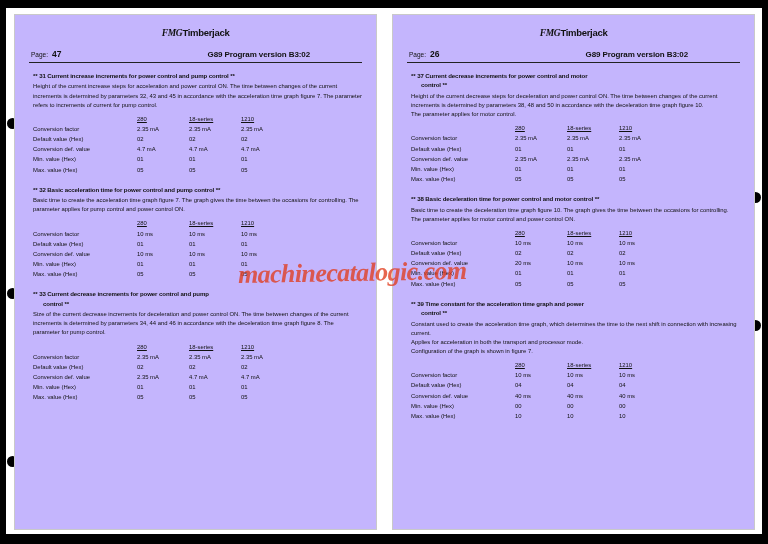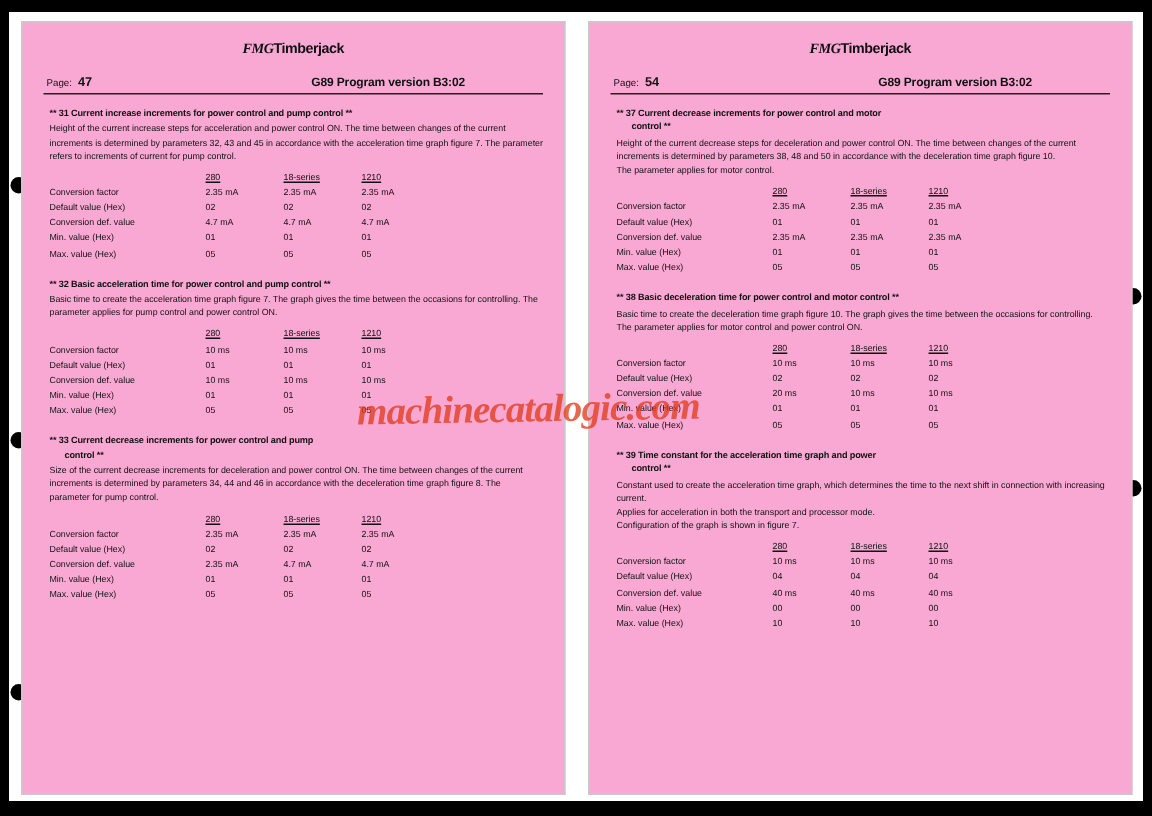"FMGTimberjack" .page { background: #f9a8d4 -> #c4b5fd }
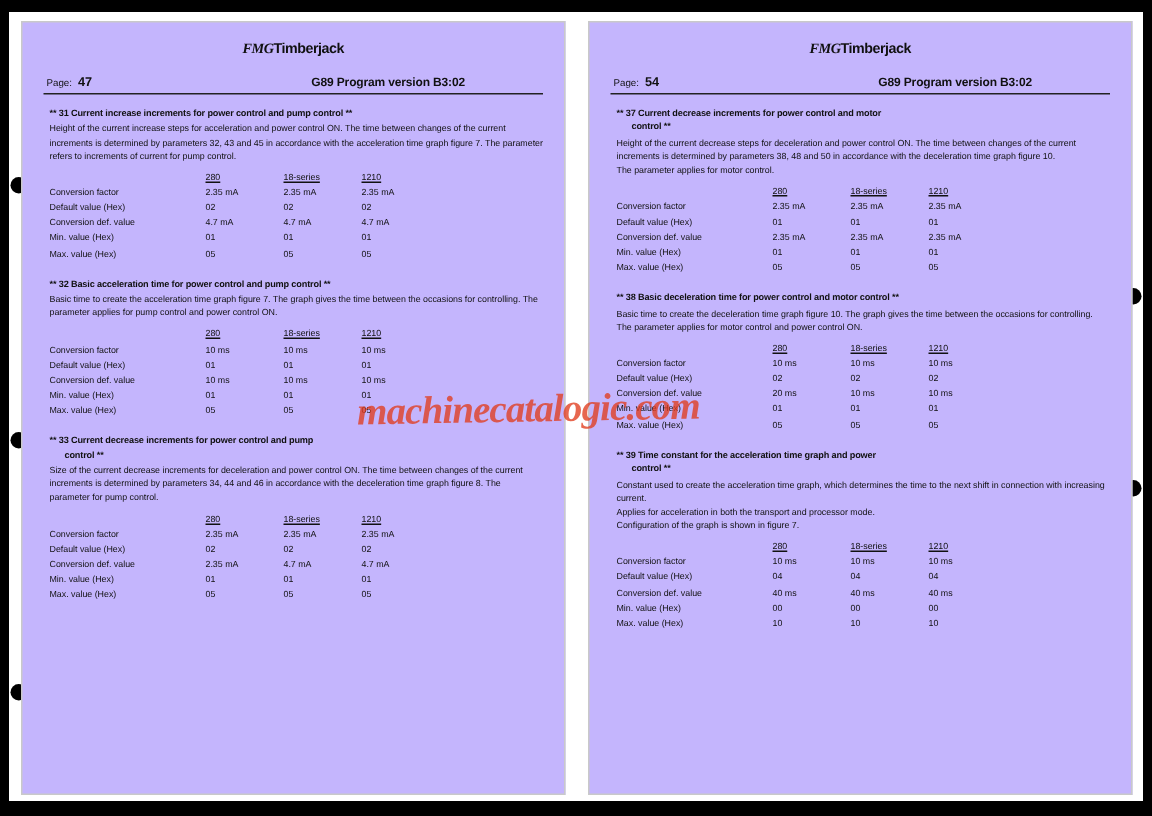"54" b { text: 54 -> 26 }
